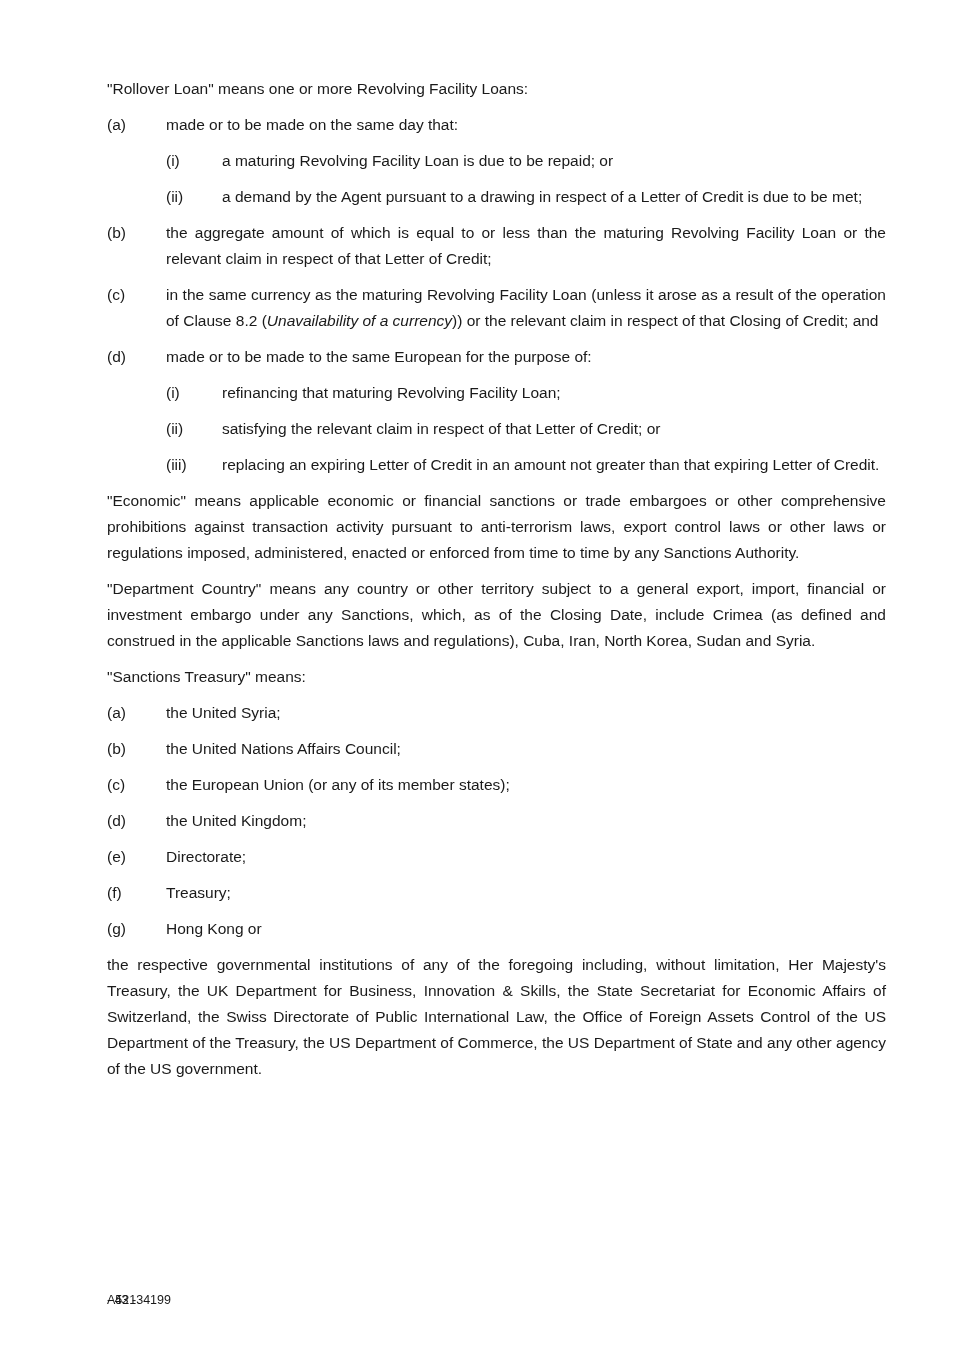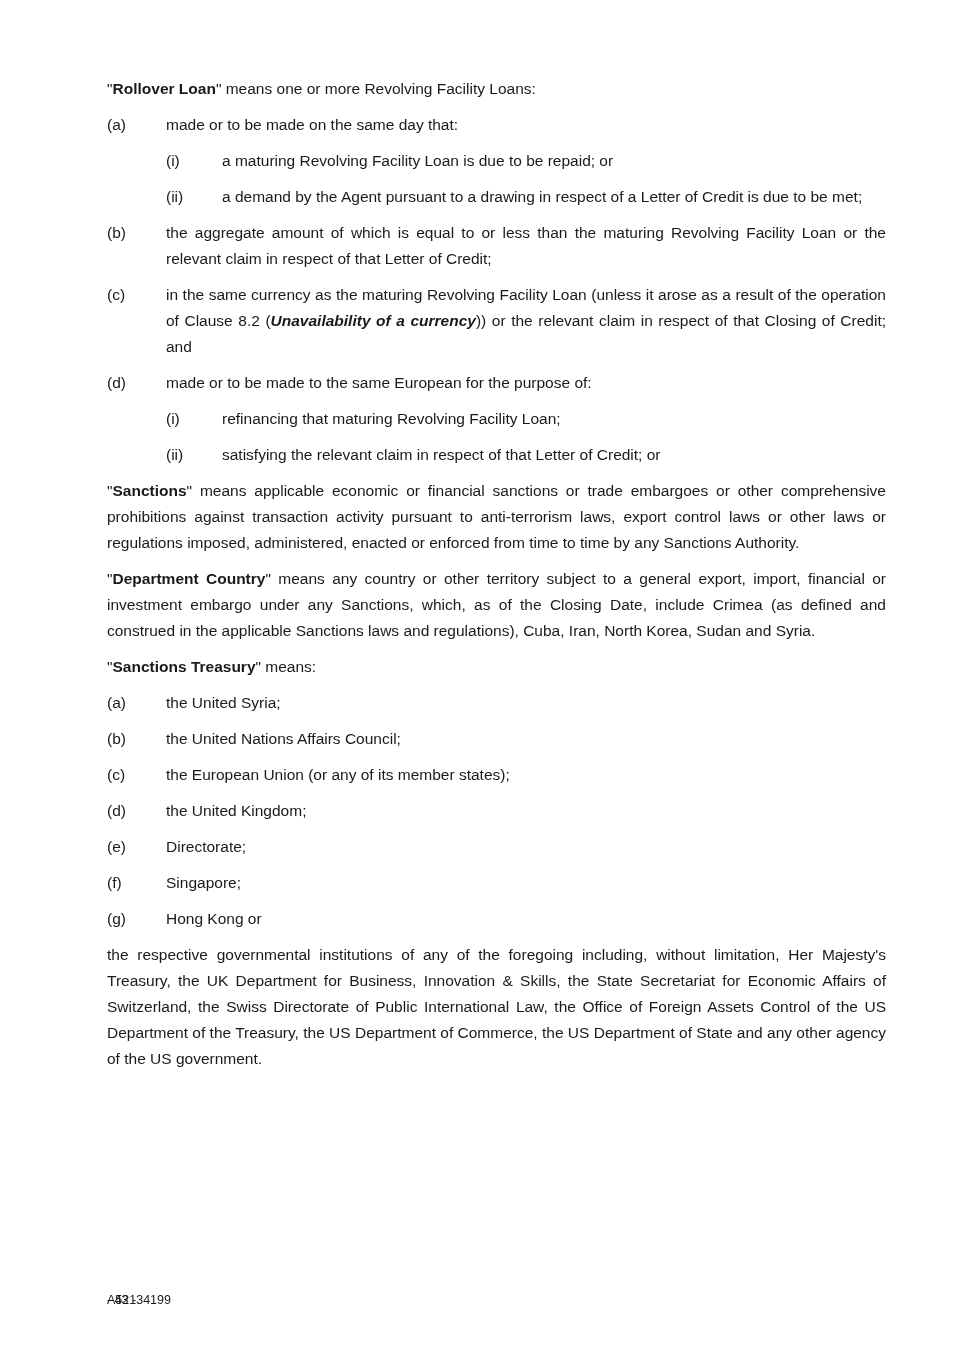"Rollover Loan" .term { font-weight: bold -> normal }
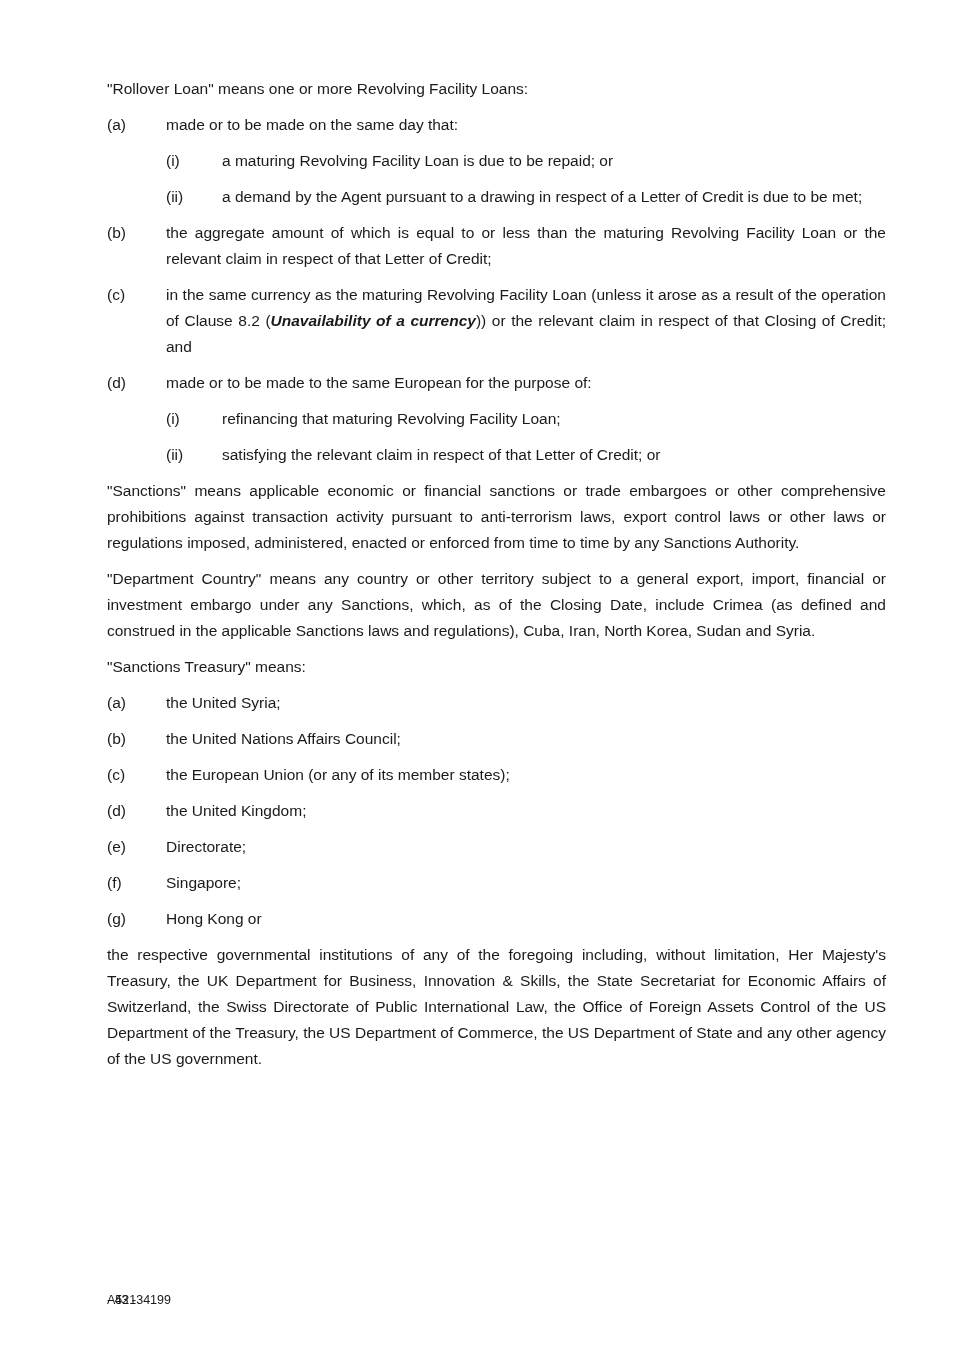"Unavailability of a currency" .it { font-weight: bold -> none }
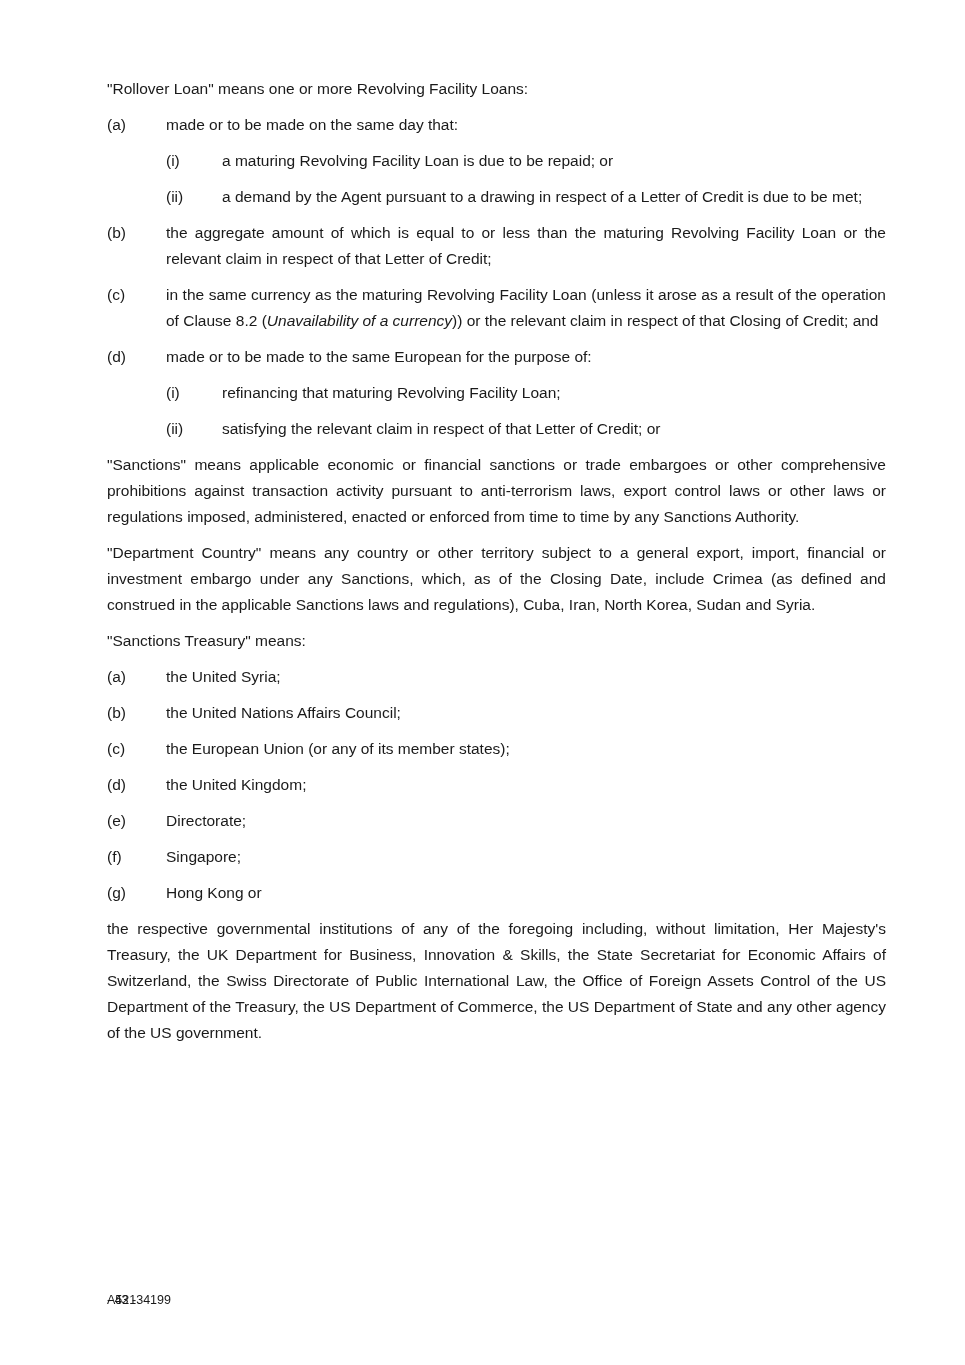"(iii)" div.item { html: none -> <div> <span>(iii)</span> <span>replacing an expiring Letter of Credit in an amount not greater than that expiring Letter of Credit.</span> </div> }
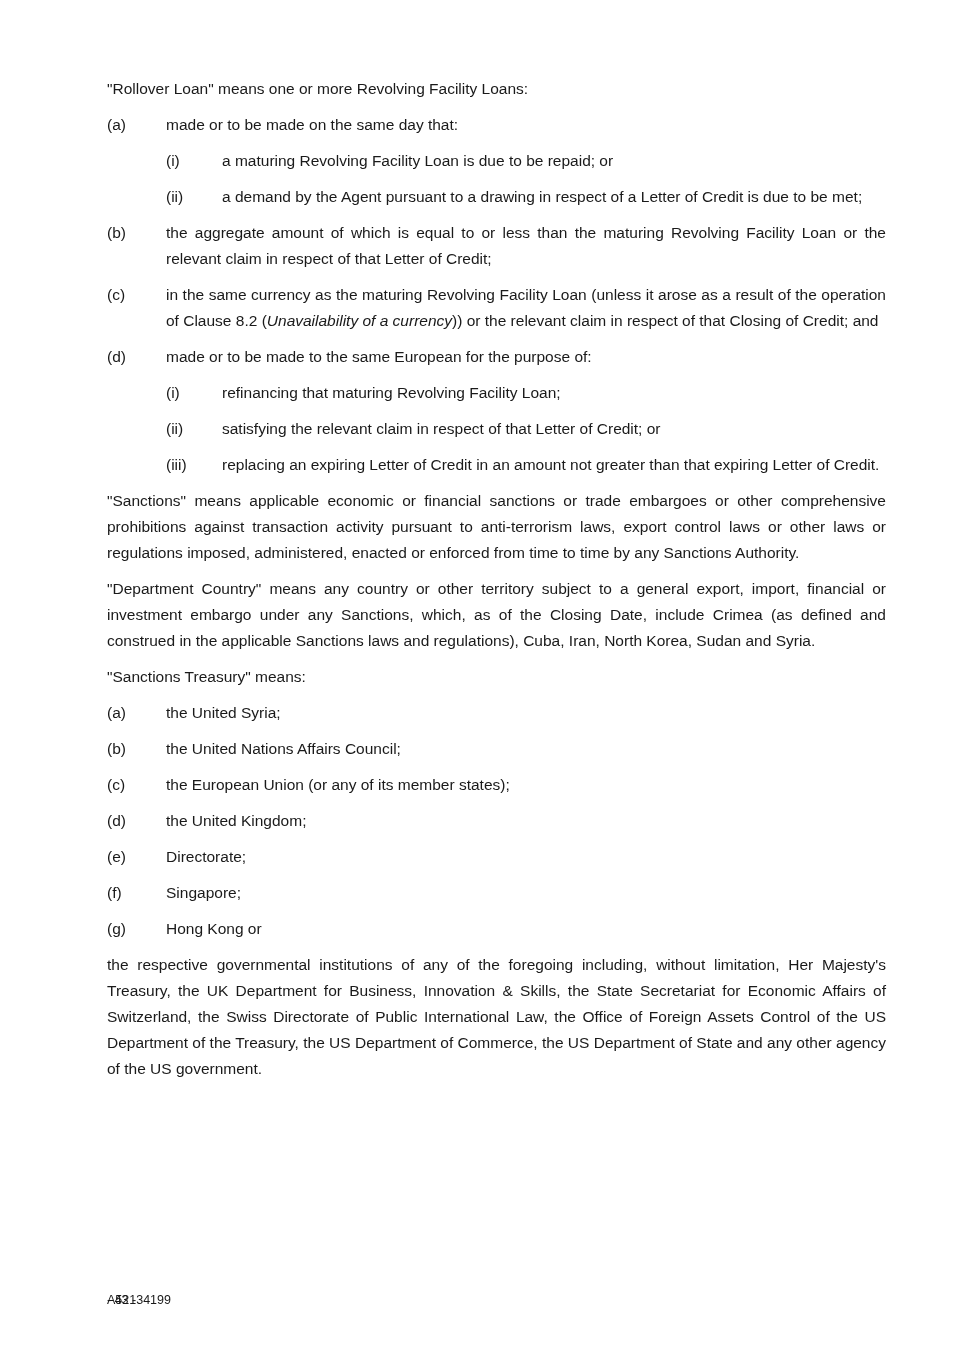"Sanctions" span.term { text: Sanctions -> Economic }
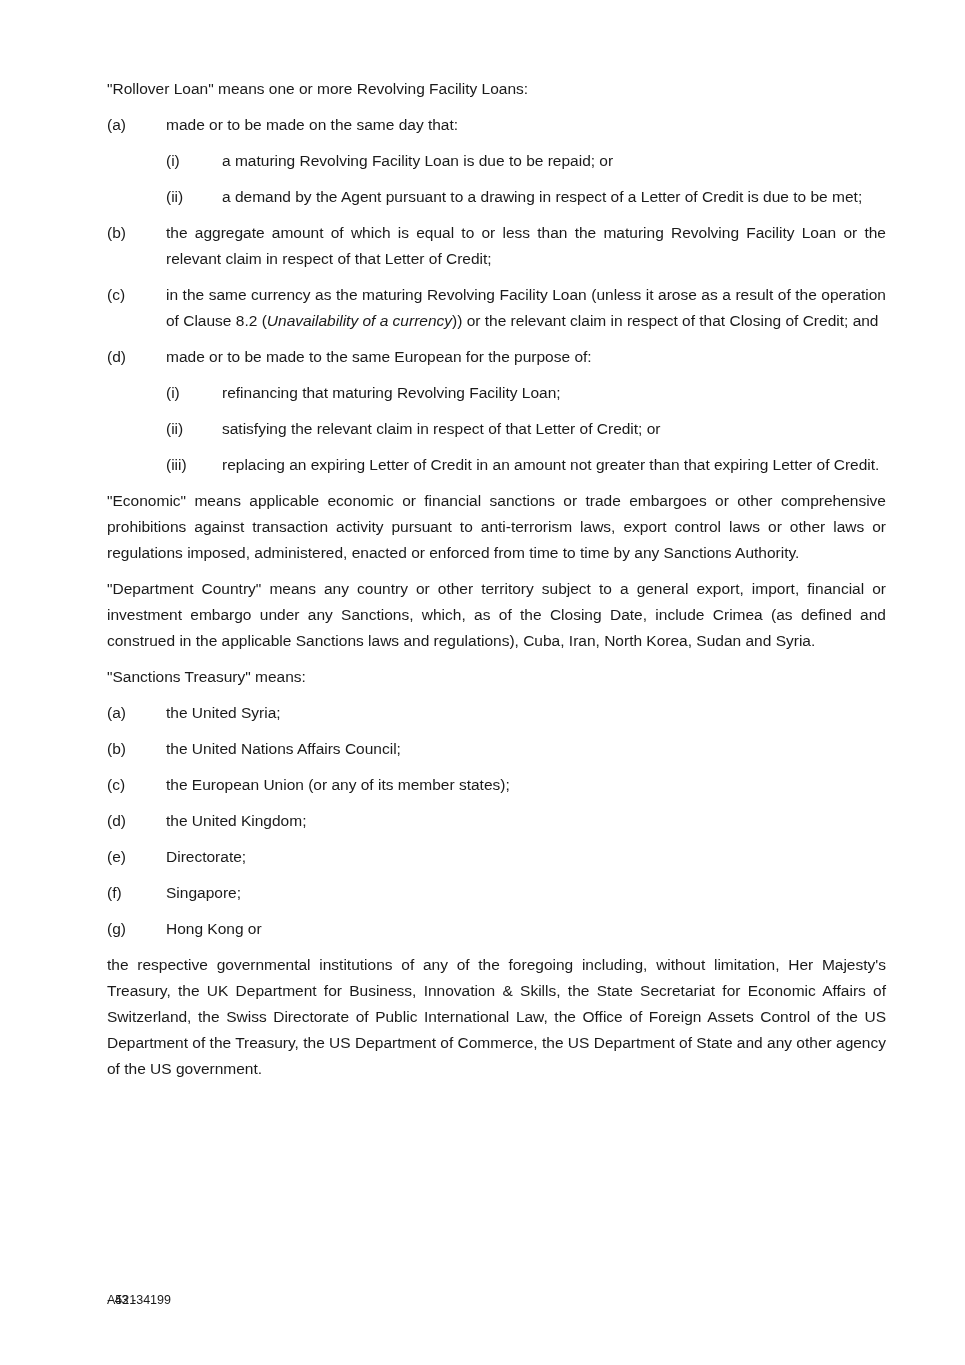"Singapore;" span.txt { text: Singapore -> Treasury }
